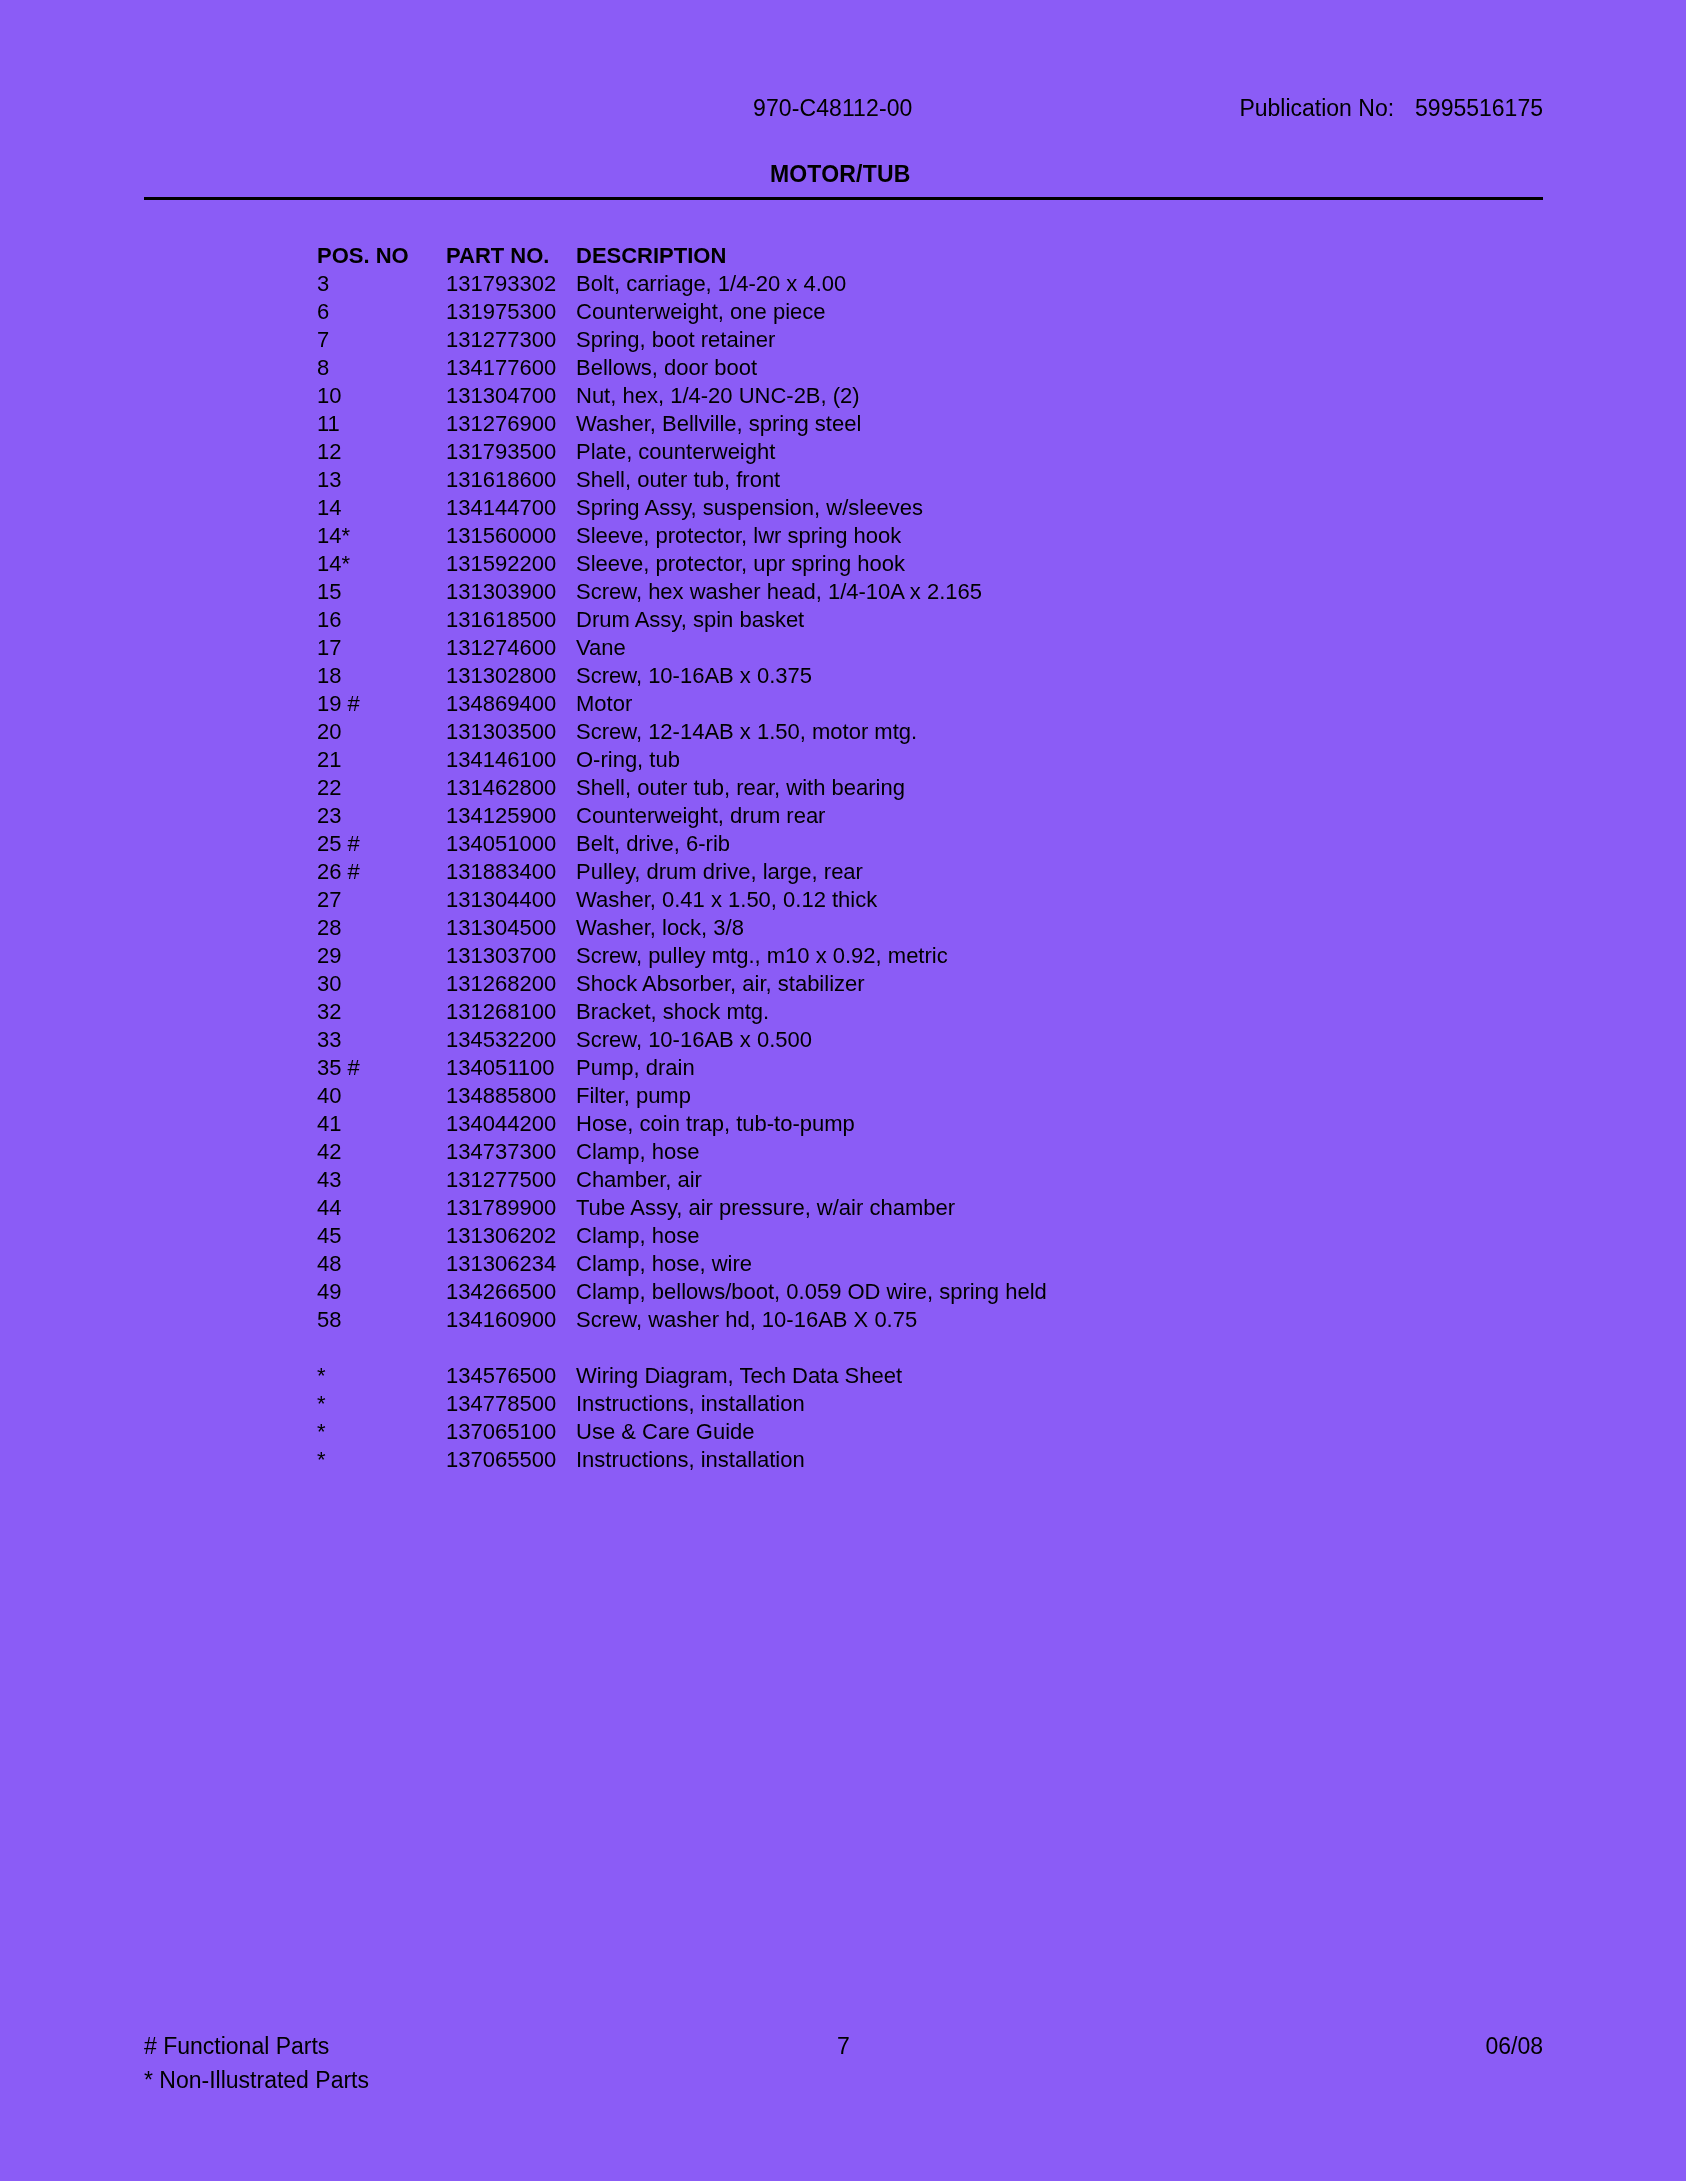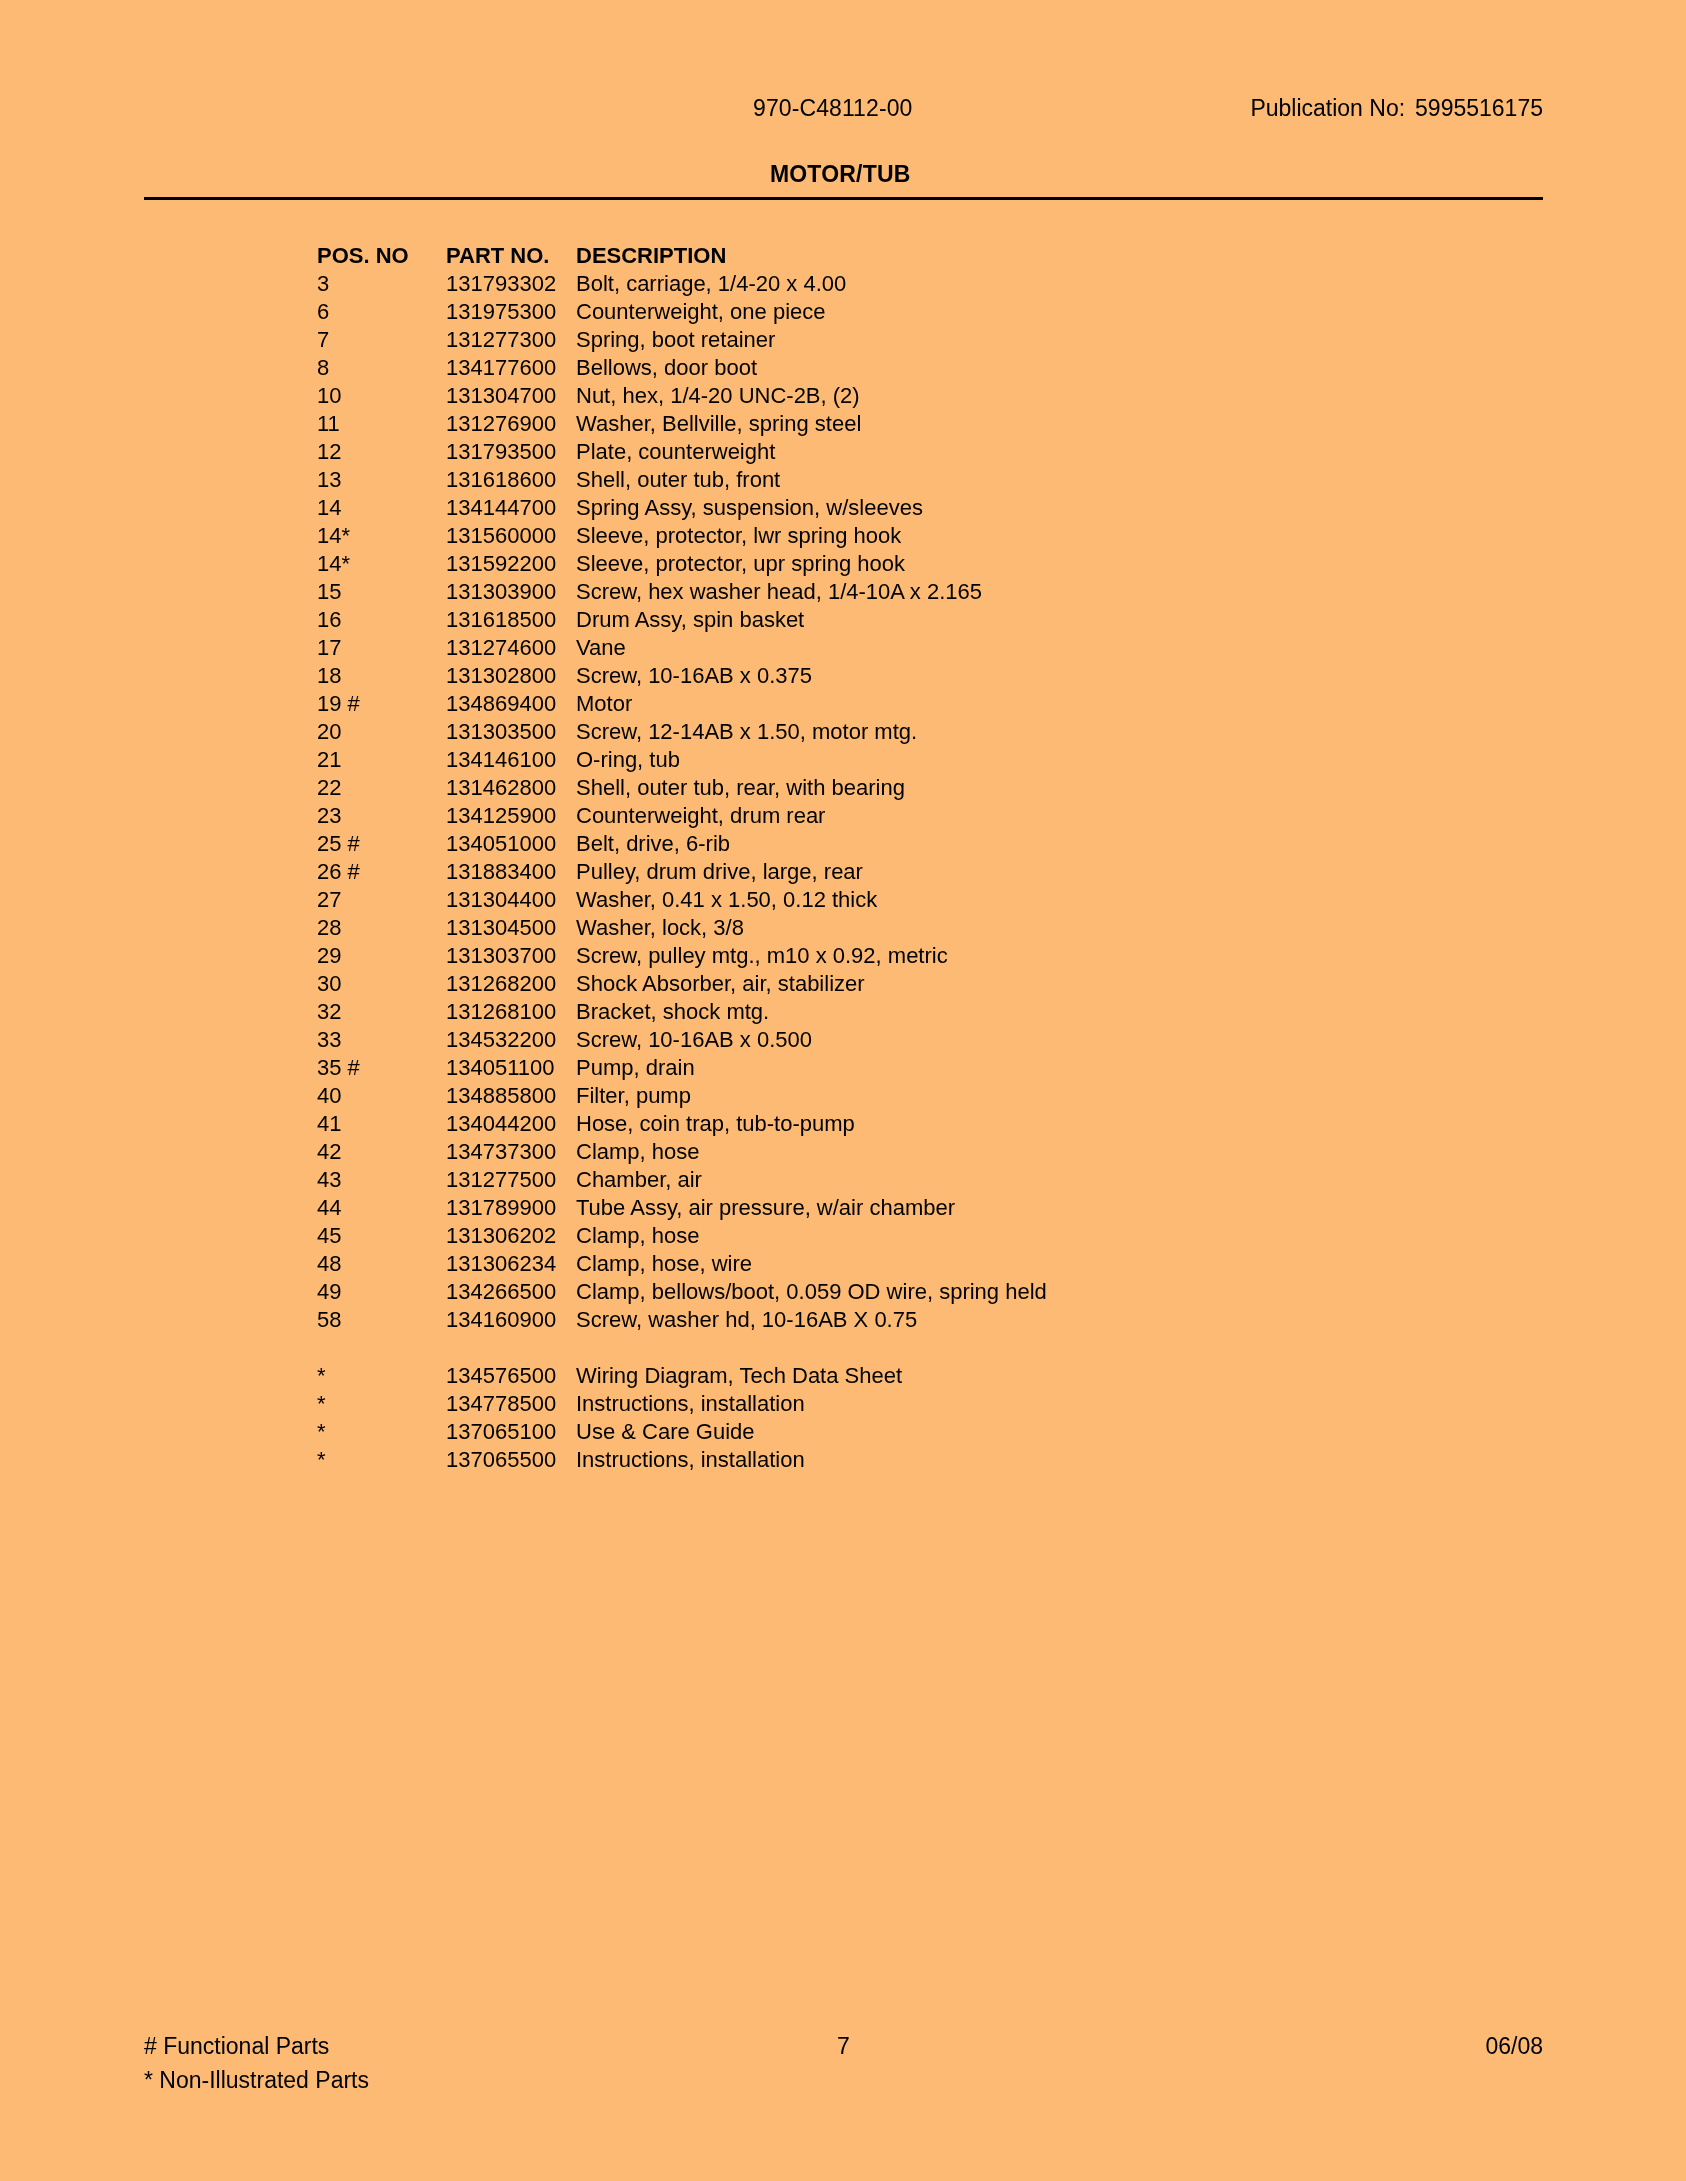"970-C48112-00" #page { background: #fdba74 -> #8b5cf6 }
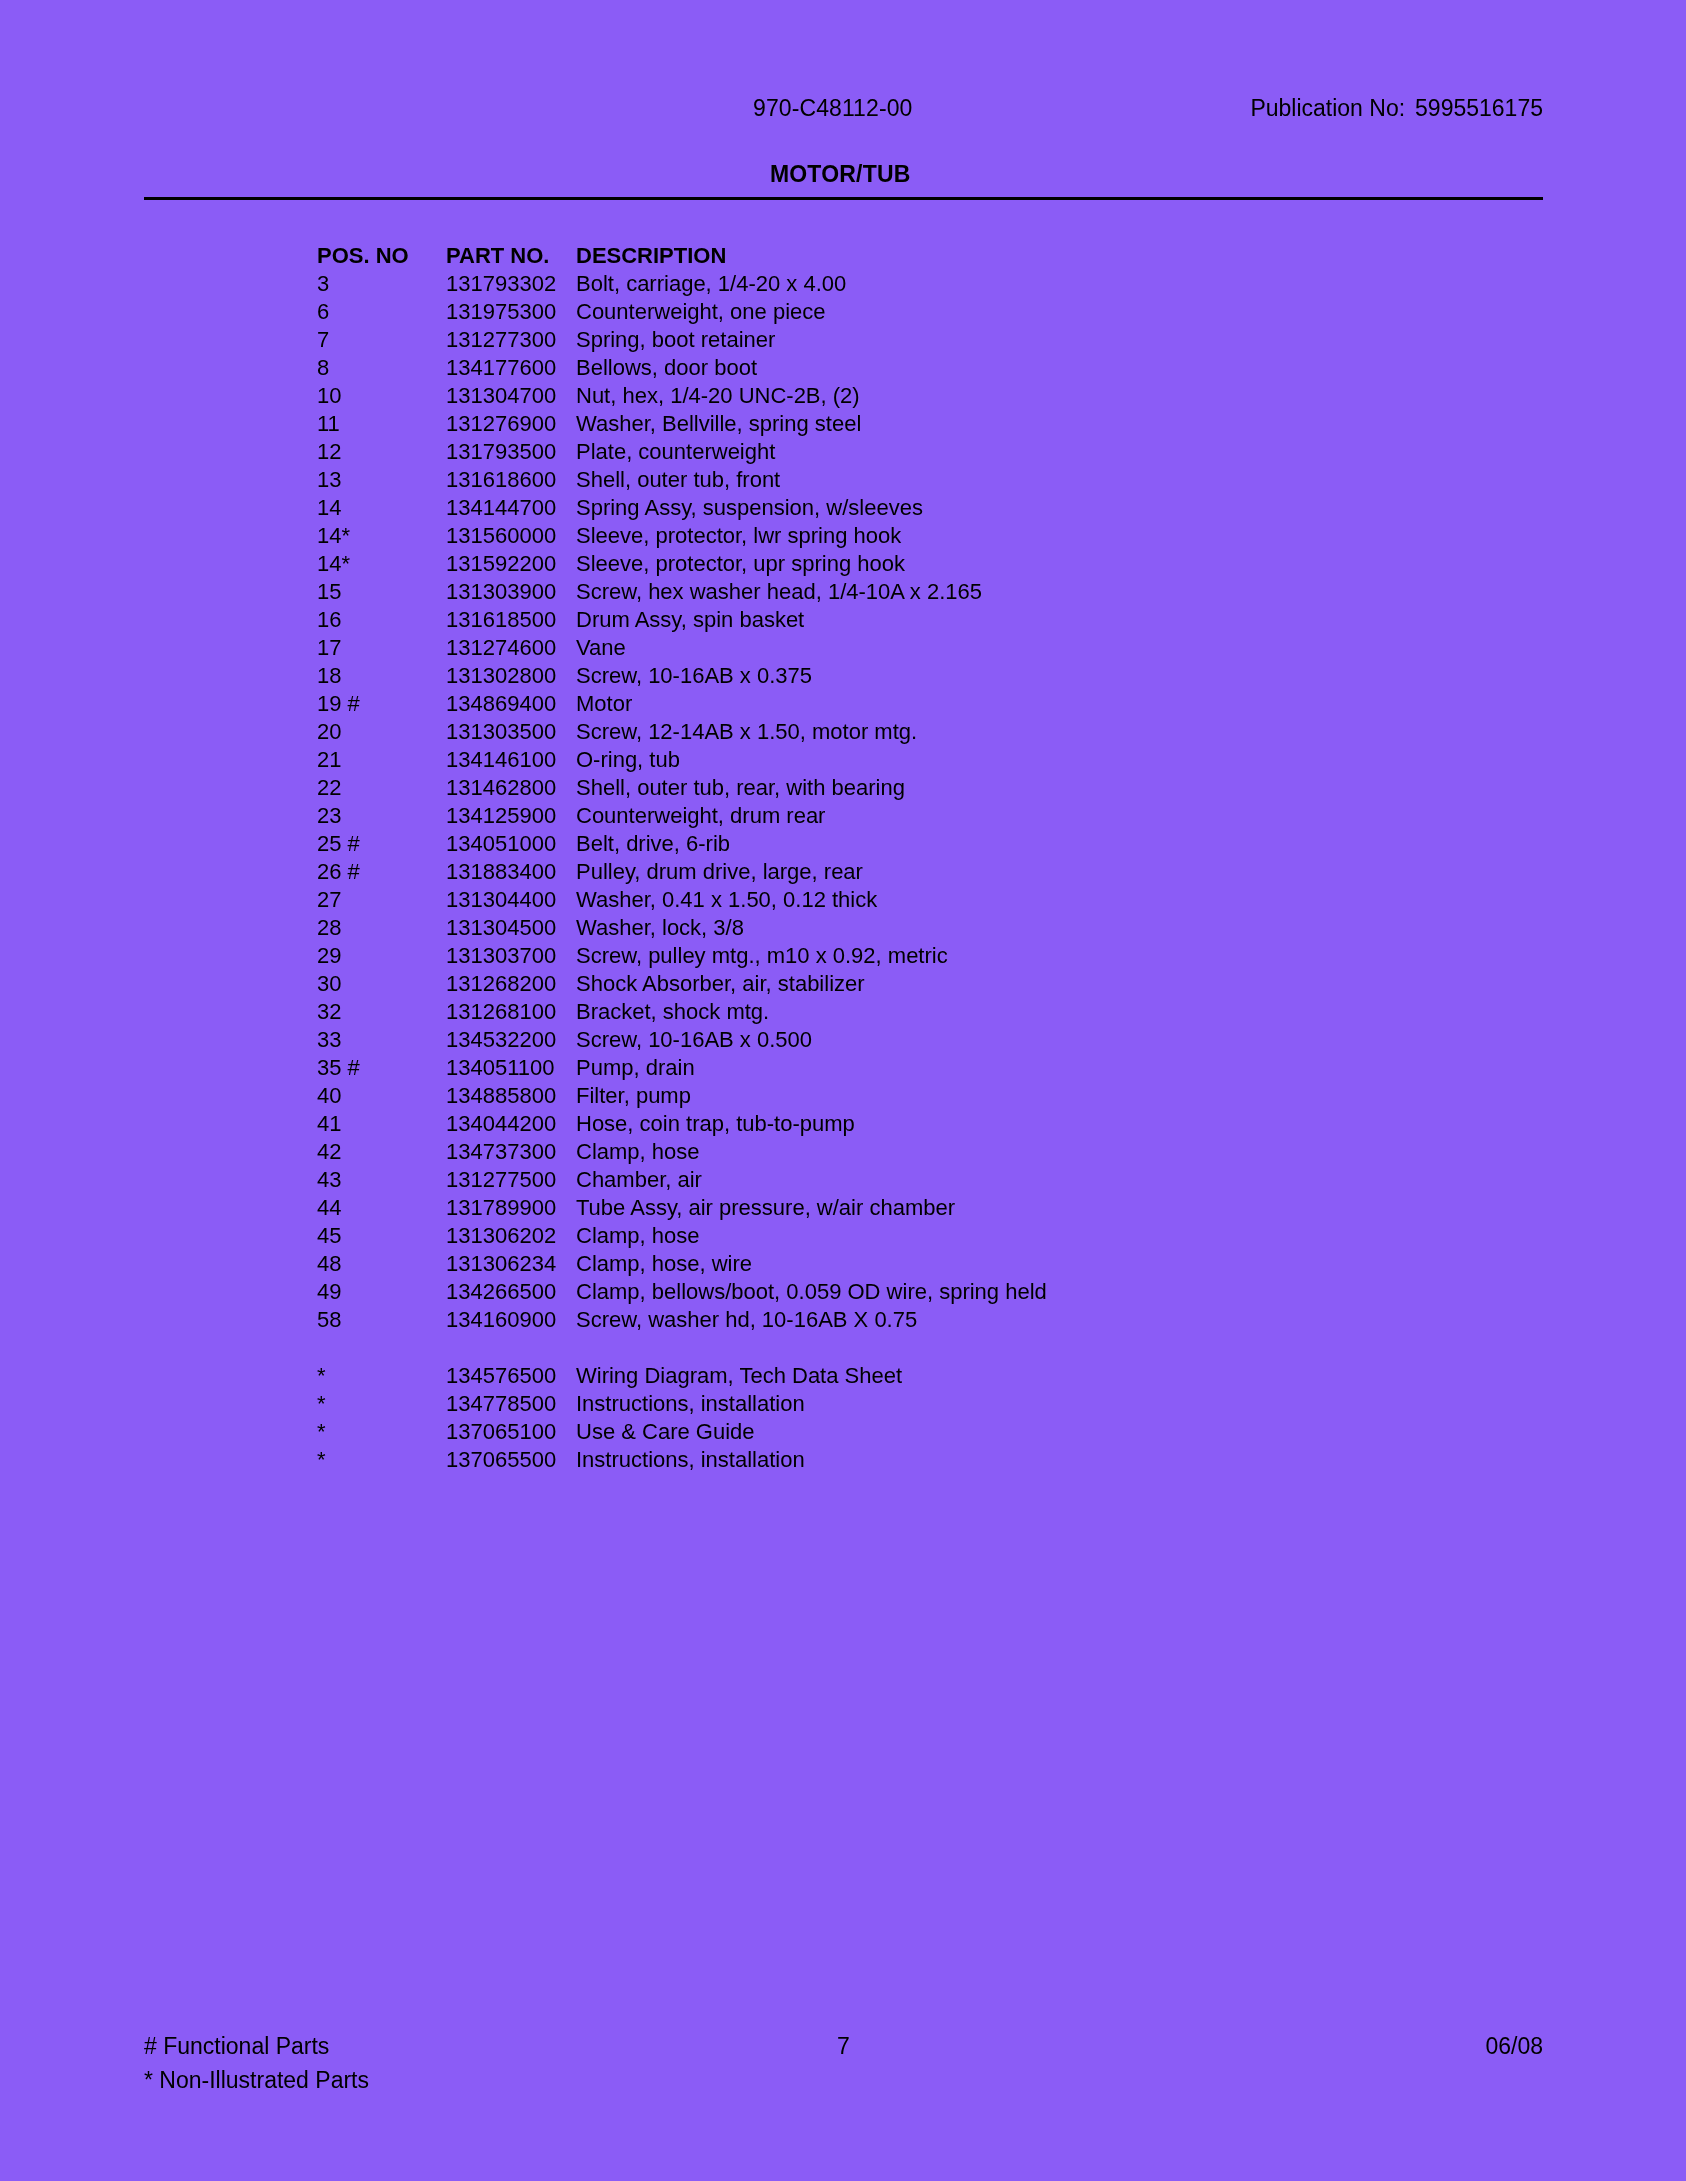"Publication No:" .hdr-pub .pub-label { margin-right: 10px -> 21px }
